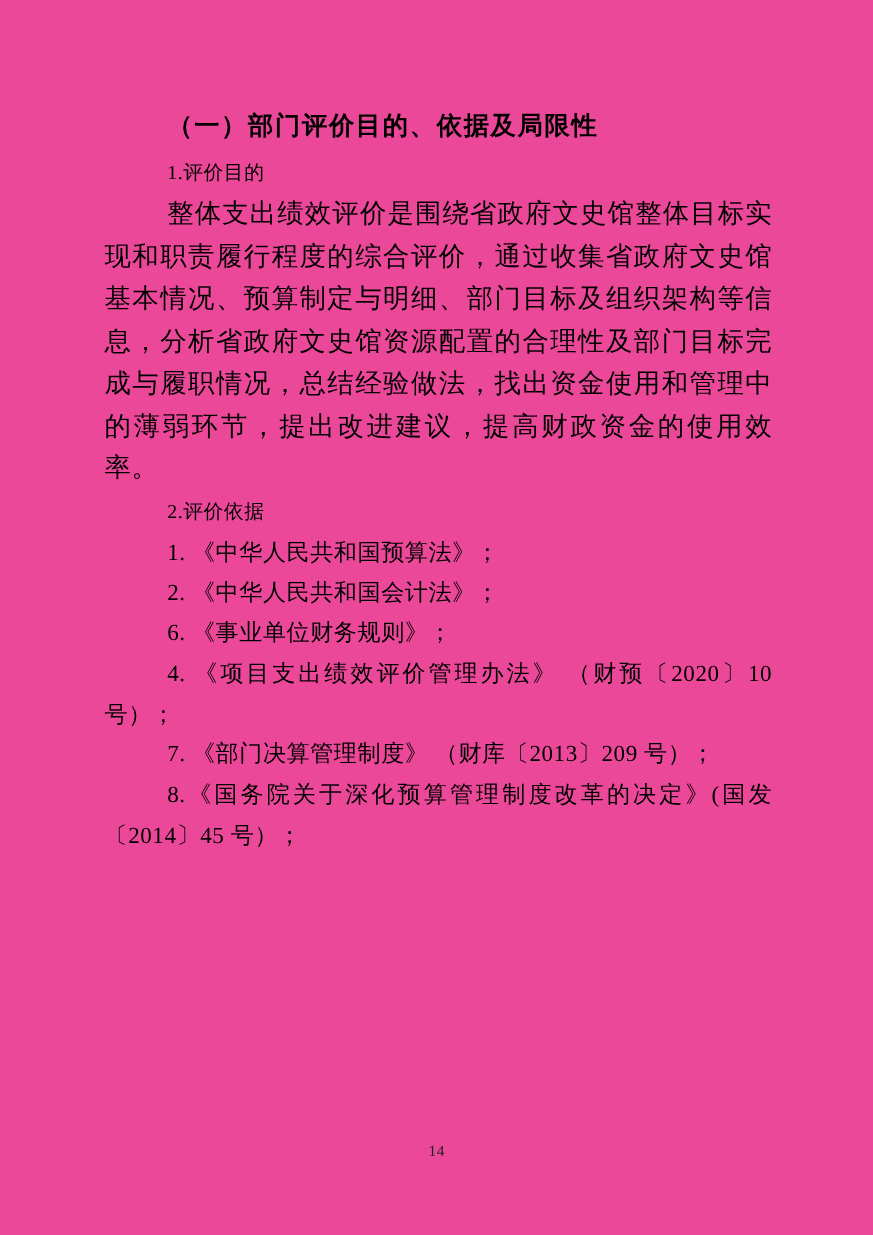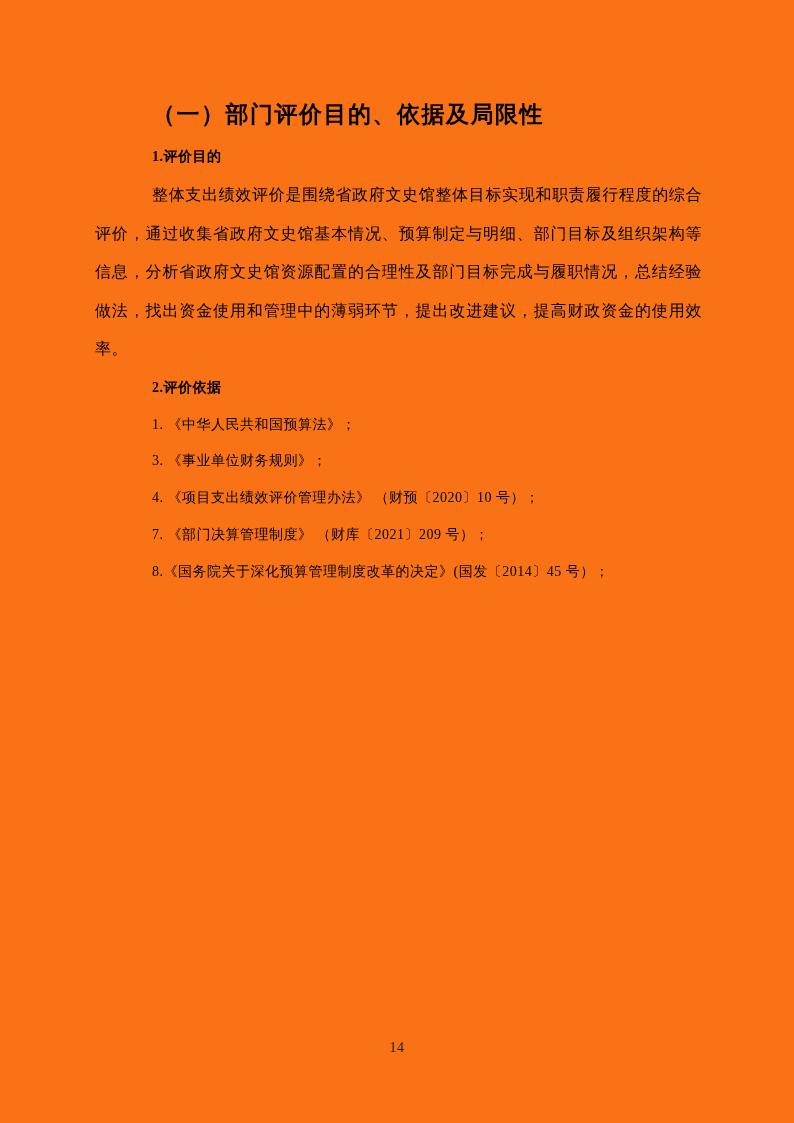"（一）部门评价目的、依据及局限性" .page { background: #f97316 -> #ec4899 }
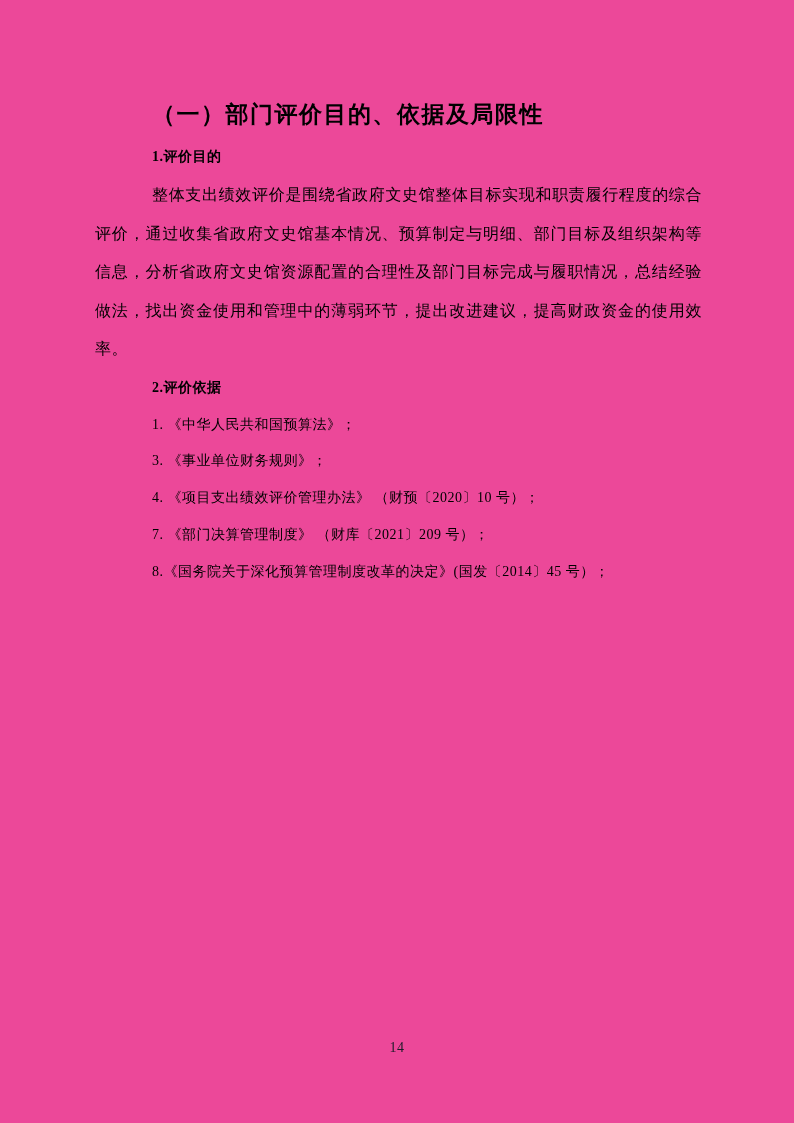"1.评价目的" .sub-heading { font-size: 14px -> 18px; font-weight: 700 -> 400 }
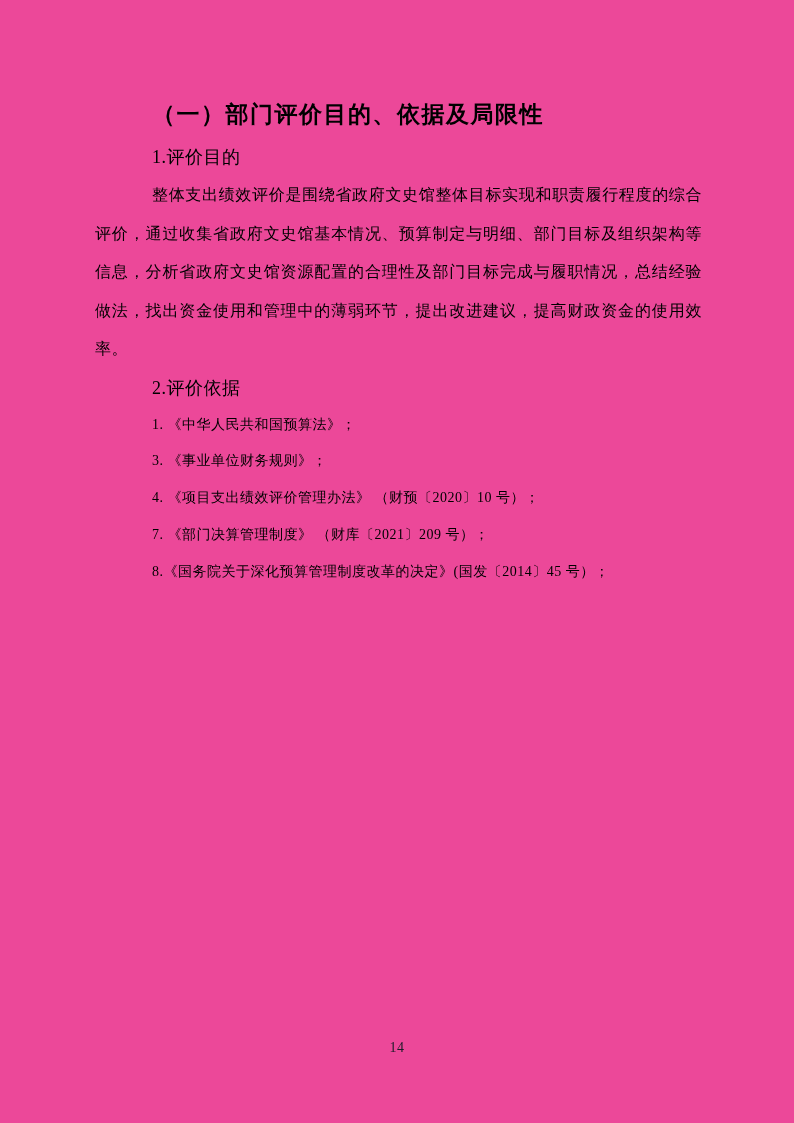"整体支出绩效评价是围绕省政府文史馆整体目标实现和职责履行程度的综合评价，通过收集" .body-paragraph { font-size: 16px -> 24px }
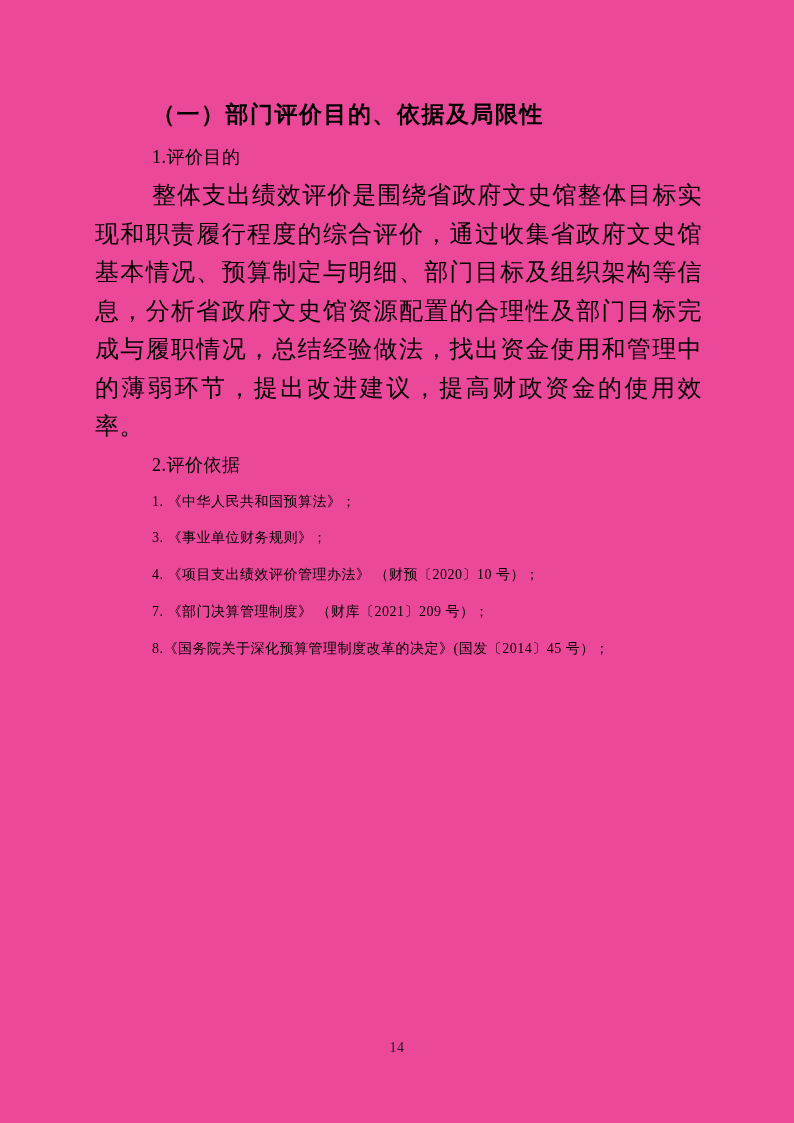"1. 《中华人民共和国预算法》；" .ref-item { font-size: 14px -> 21px }
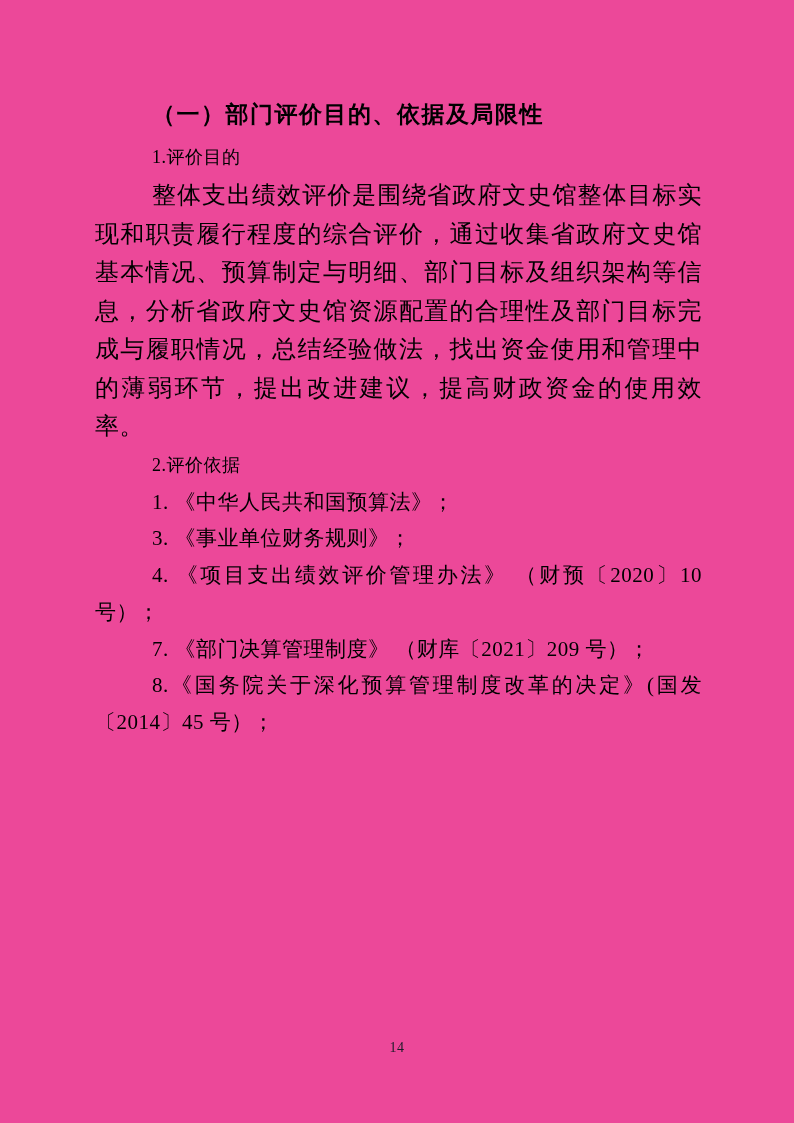"2. 《中华人民共和国会计法》；" p.ref-item { html: none -> <p>2. 《中华人民共和国会计法》；</p> }
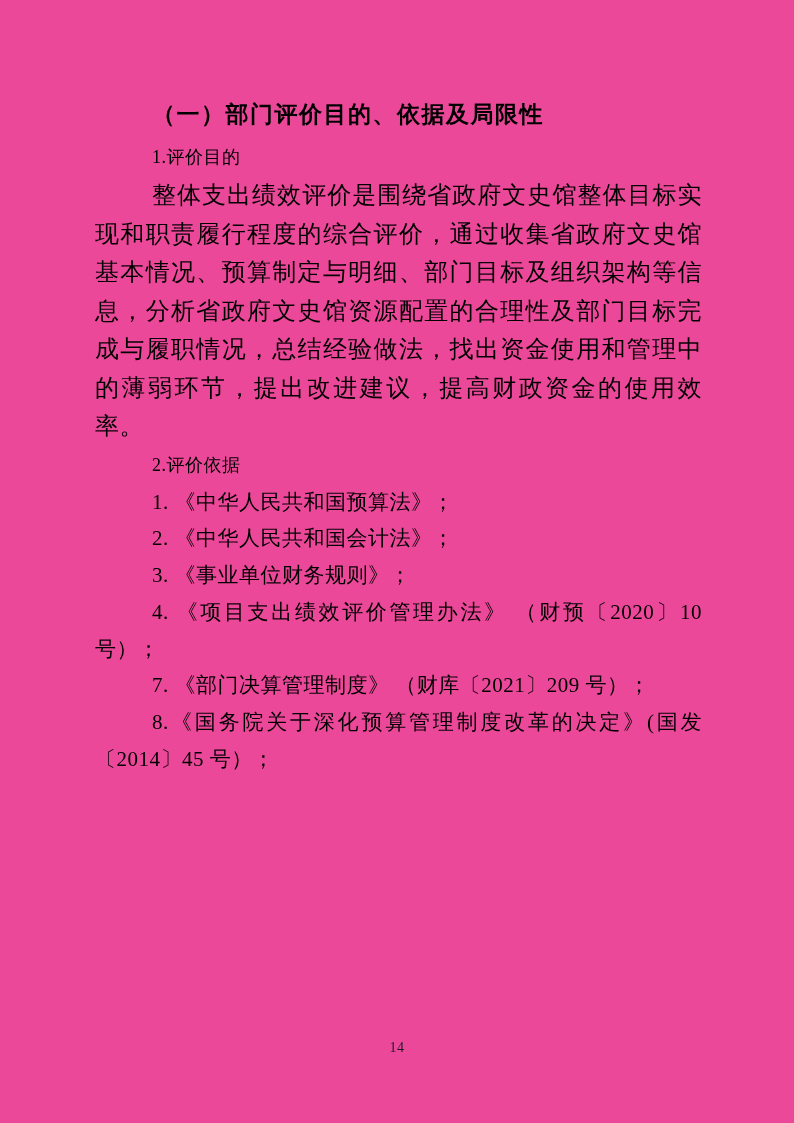"3. 《事业单位财务规则》；" p.ref-item { text: 3 -> 6 }
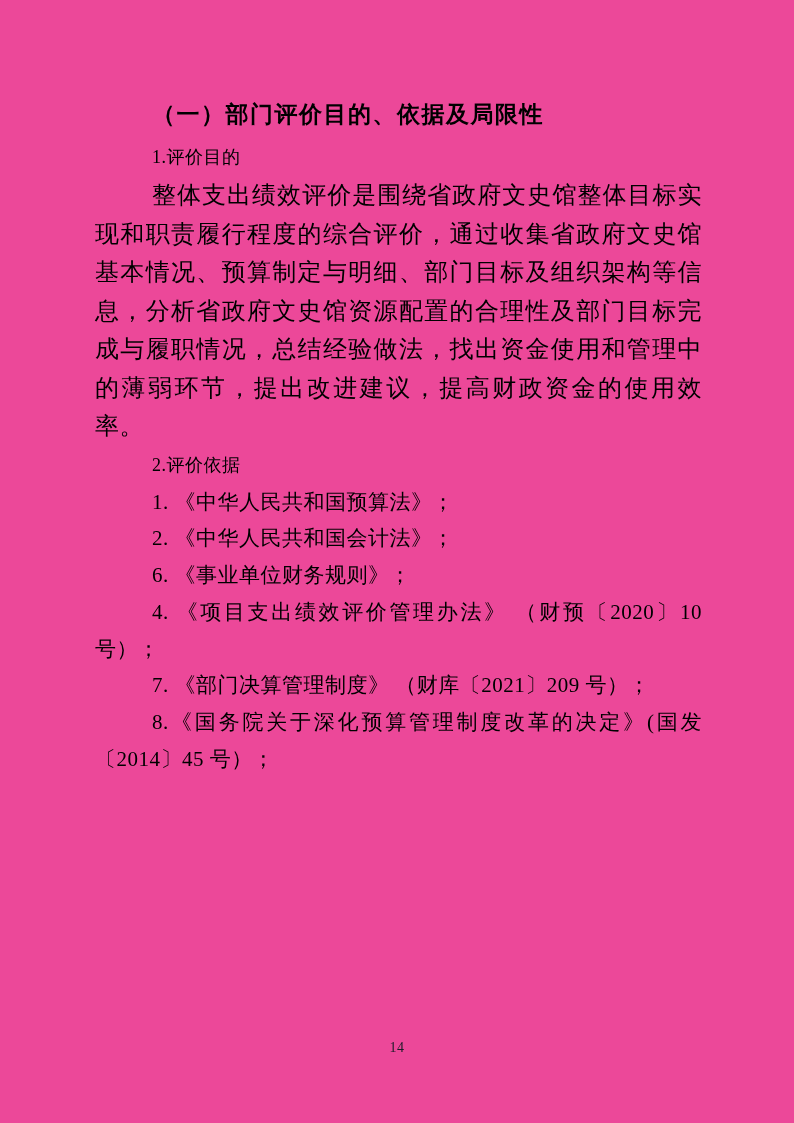"7. 《部门决算管理制度》 （财库〔2021〕209 号）；" p.ref-item { text: 2021 -> 2013 }
